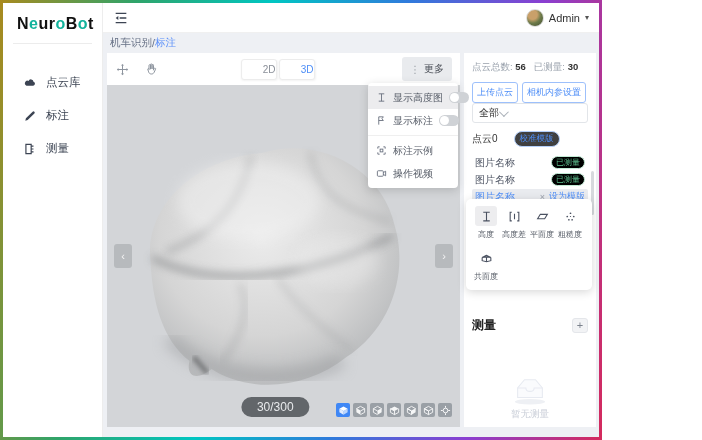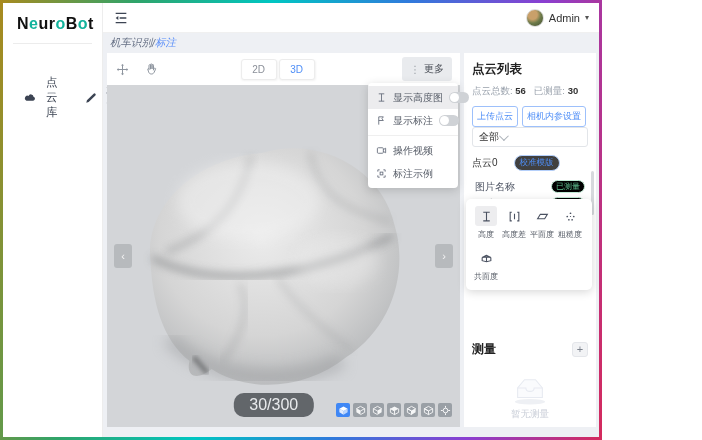"机车识别" .crumb-row { font-style: italic -> none }
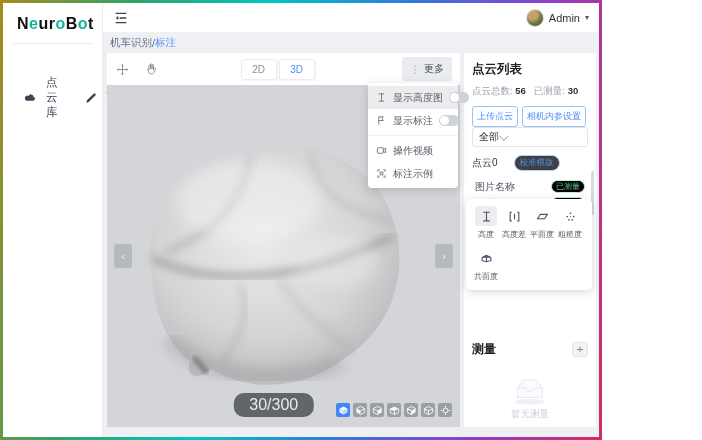"2D" .seg button { text-align: none -> right }
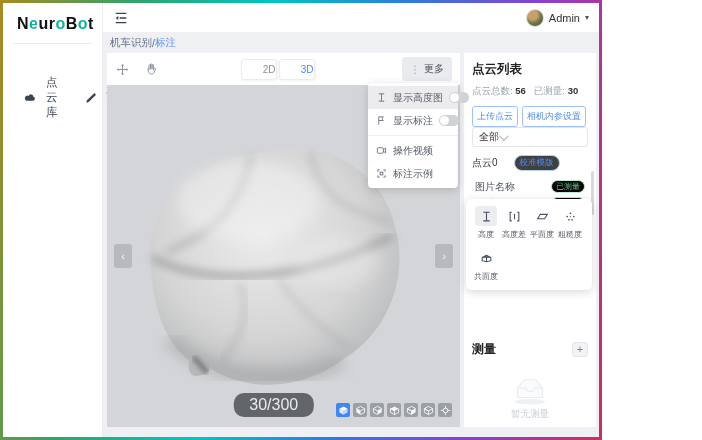"点云列表" div.rp-title { html: <div>点云列表</div> -> none }
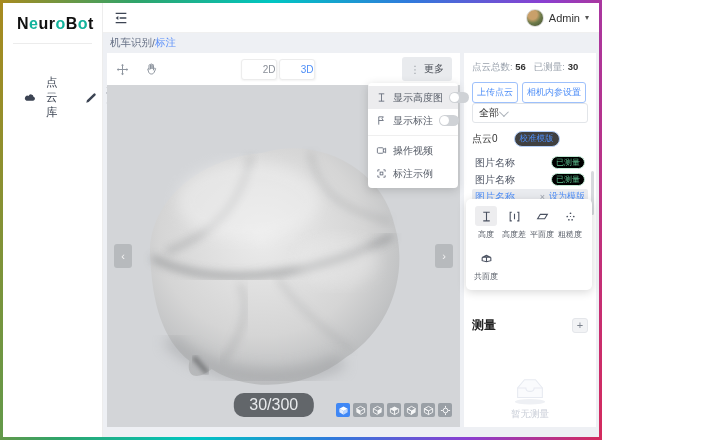"点云库" .side-menu { flex-direction: row -> column; gap: 6px -> 0 }
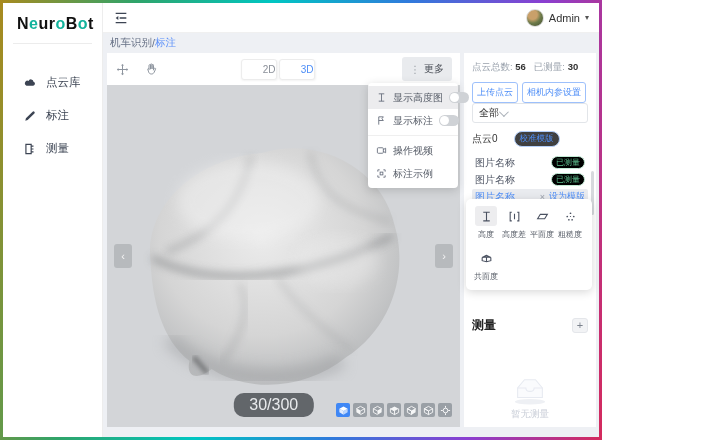"操作视频" div.dd-item { order: before "标注示例" -> after "标注示例" }
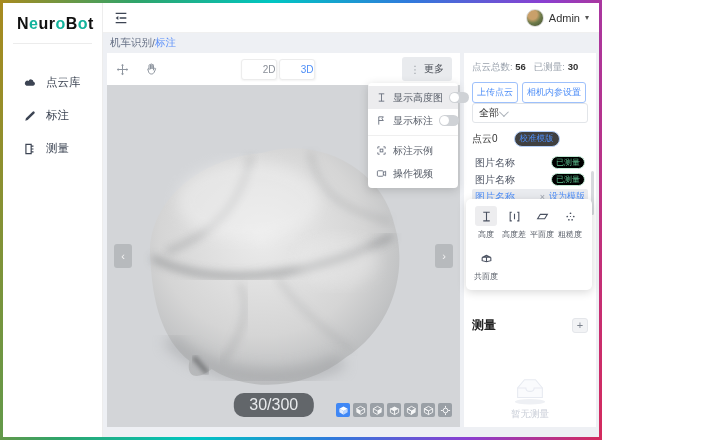"30/300" .counter-pill { font-size: 16px -> 12px }
